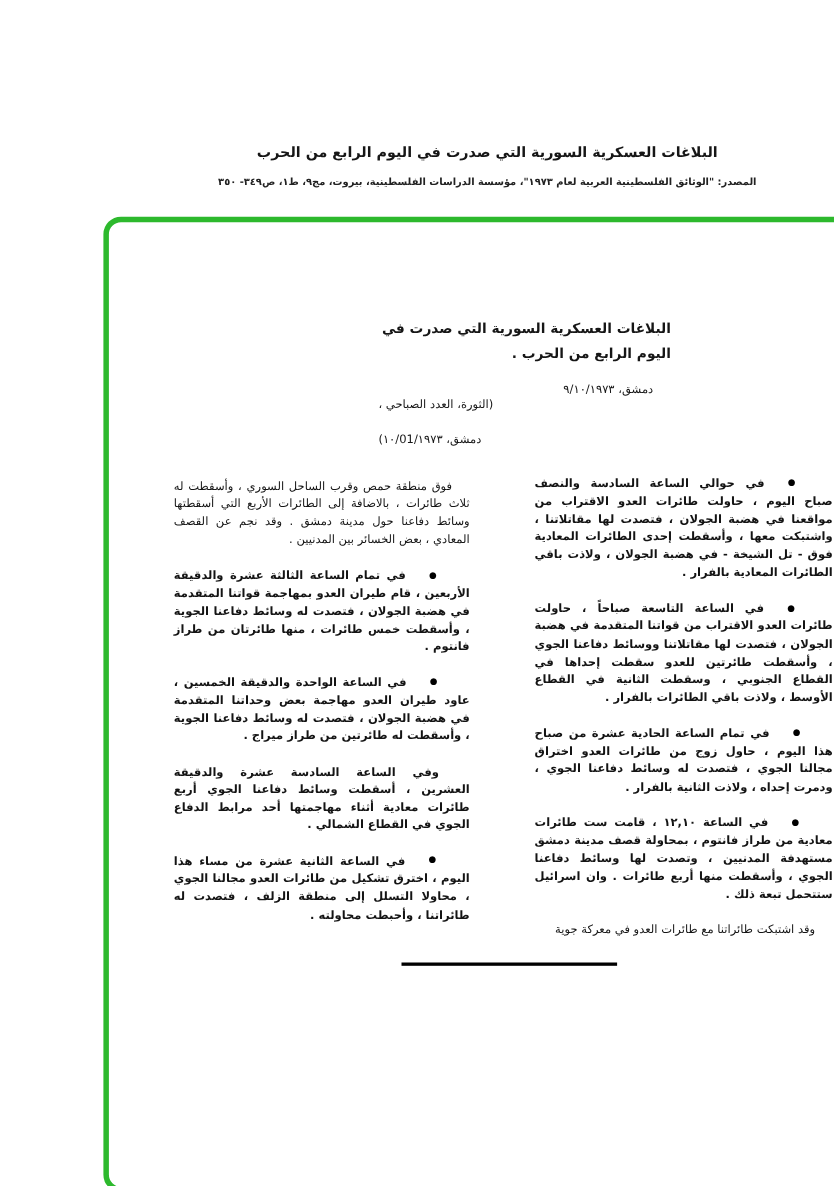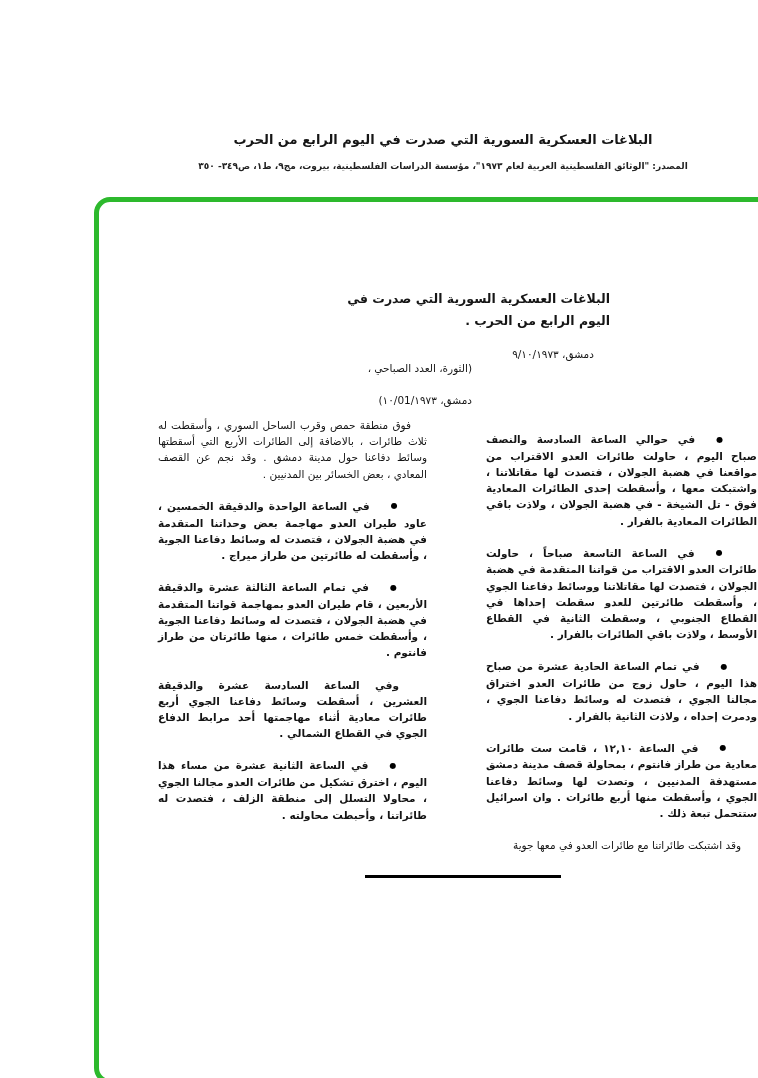"(الثورة، العدد الصباحي ،" .dateline-left { text-align: right -> left }
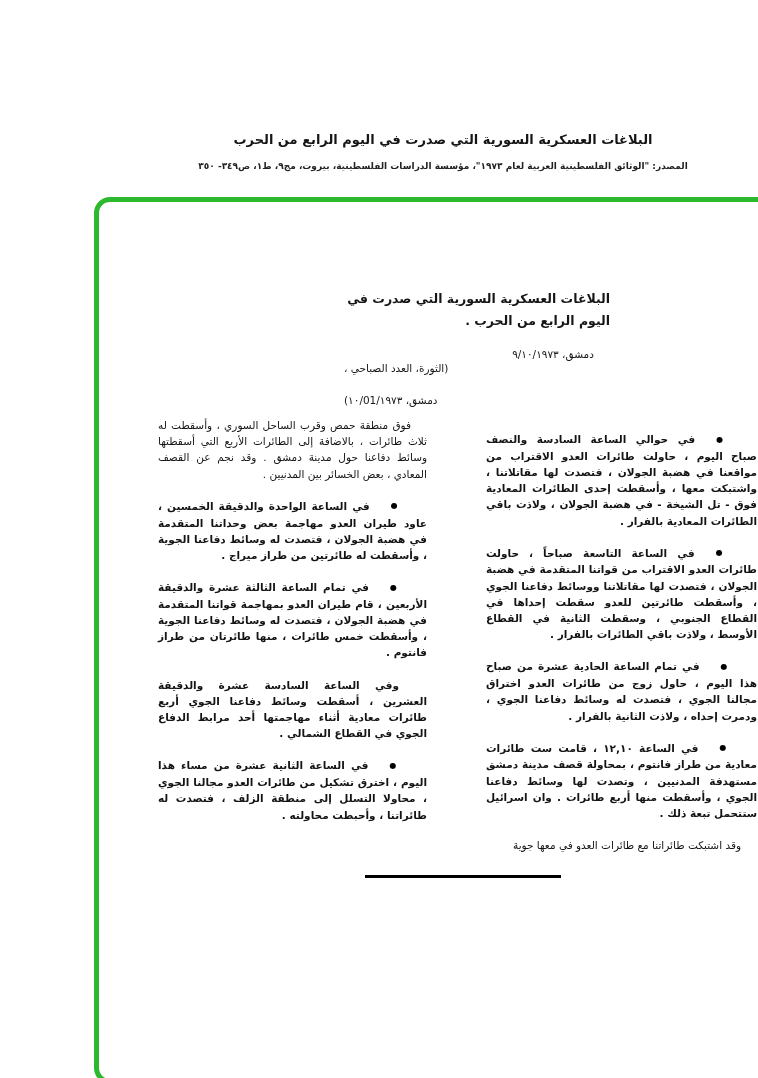"فوق منطقة حمص وقرب الساحل" .col-left { top: 183px -> 200px }
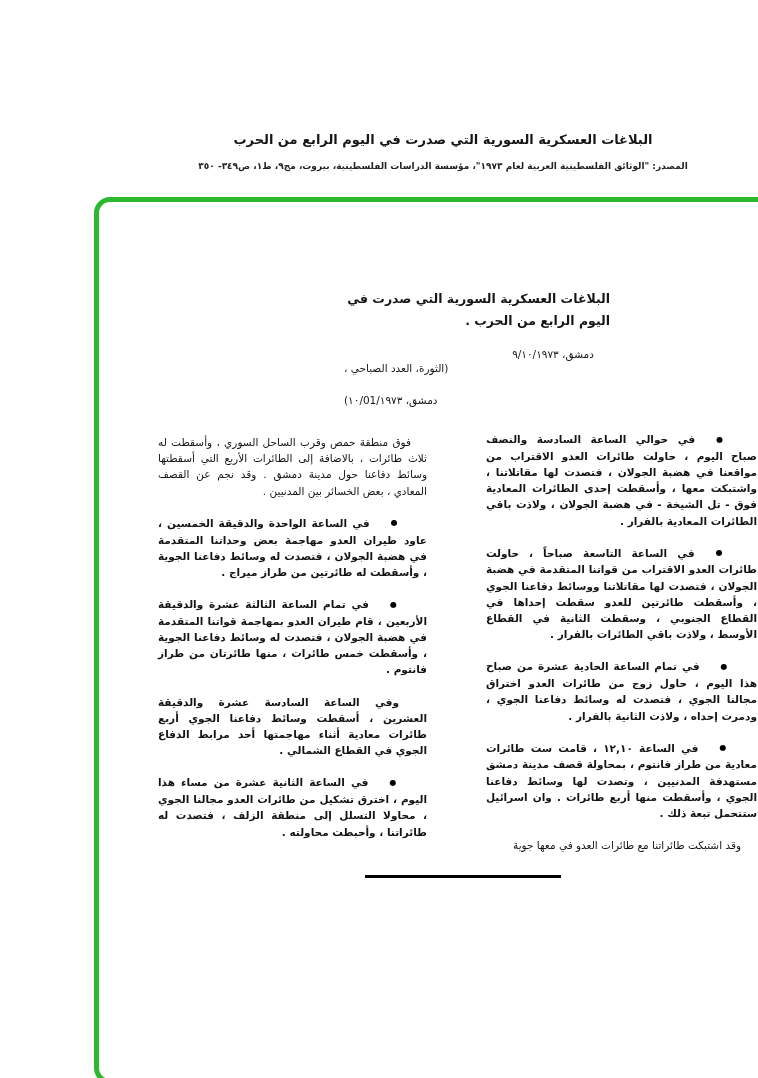"●في الساعة الواحدة والدقيقة الخمسين" p.para { order: before "●في تمام الساعة الثالثة عشرة" -> after "●في تمام الساعة الثالثة عشرة" }
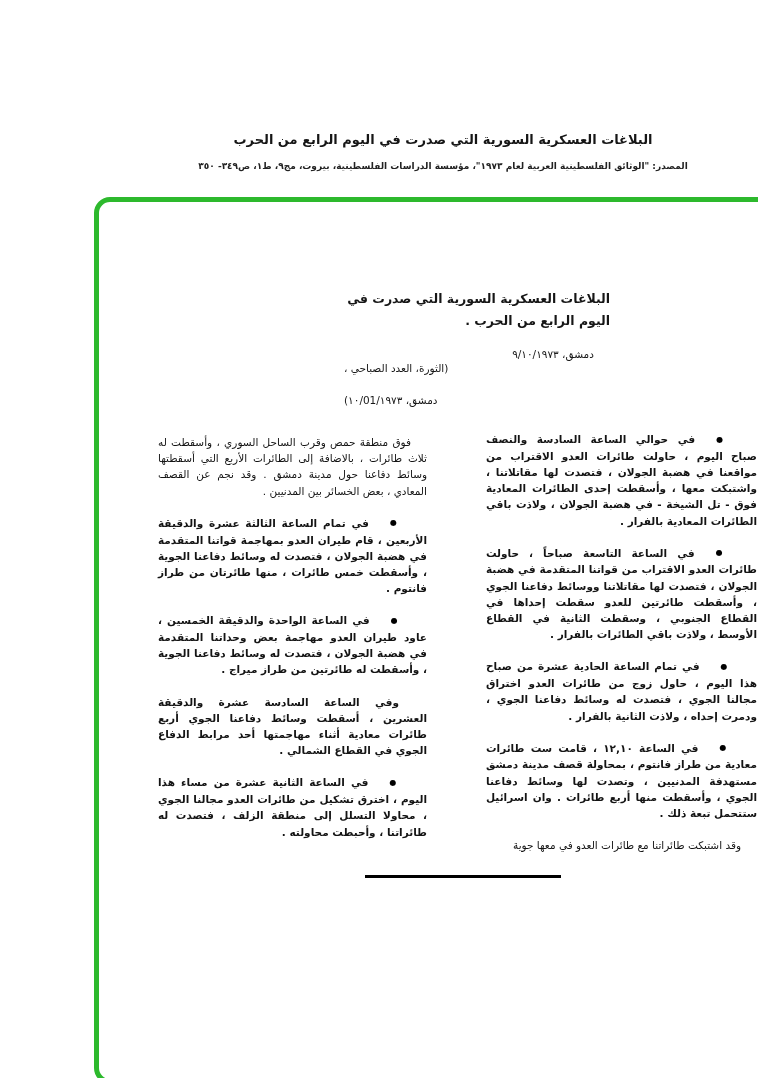"وقد اشتبكت طائراتنا مع طائرات" span { text: معها -> معركة }
